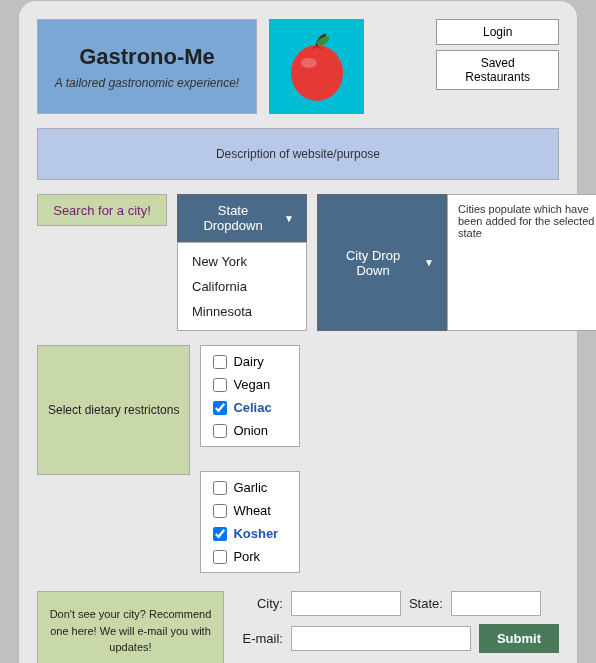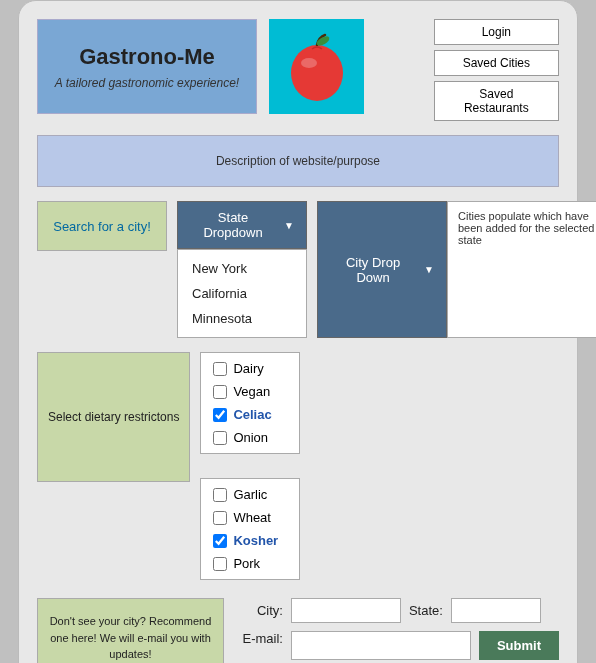"Saved Cities" button.nav-btn { html: <button>Saved Cities</button> -> none }
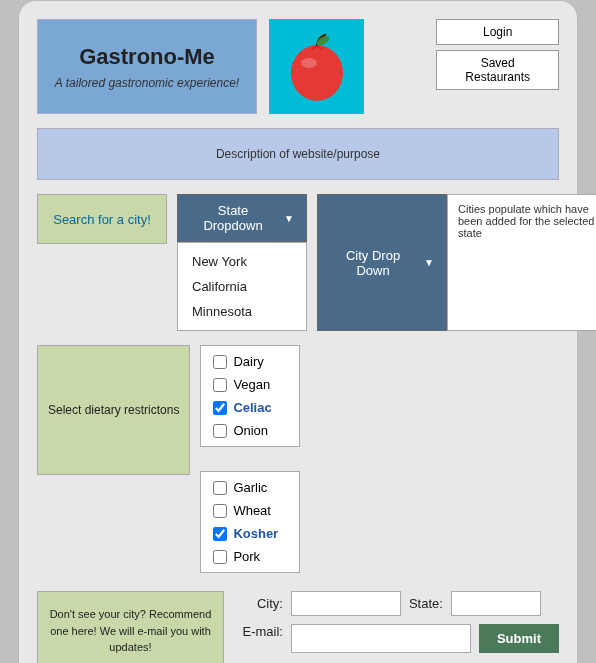"Search for a city!" .search-label-box { color: #0369a1 -> #701a75; height: 50px -> 32px }
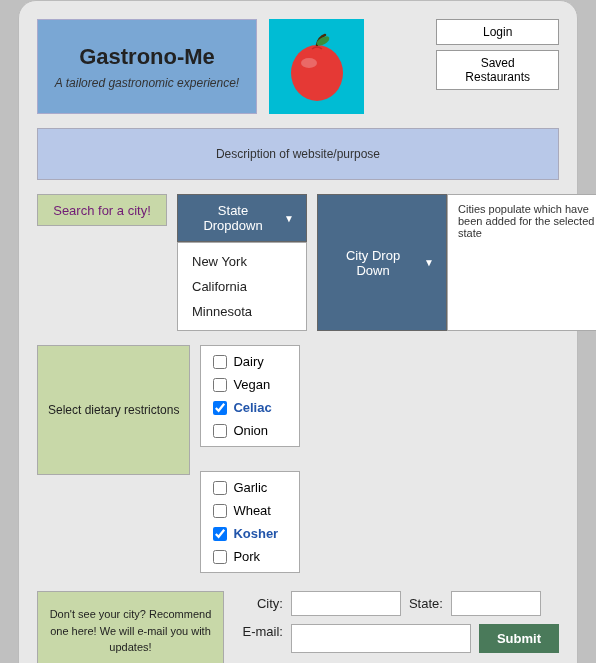"E-mail:" .bottom-row { align-items: none -> center }
